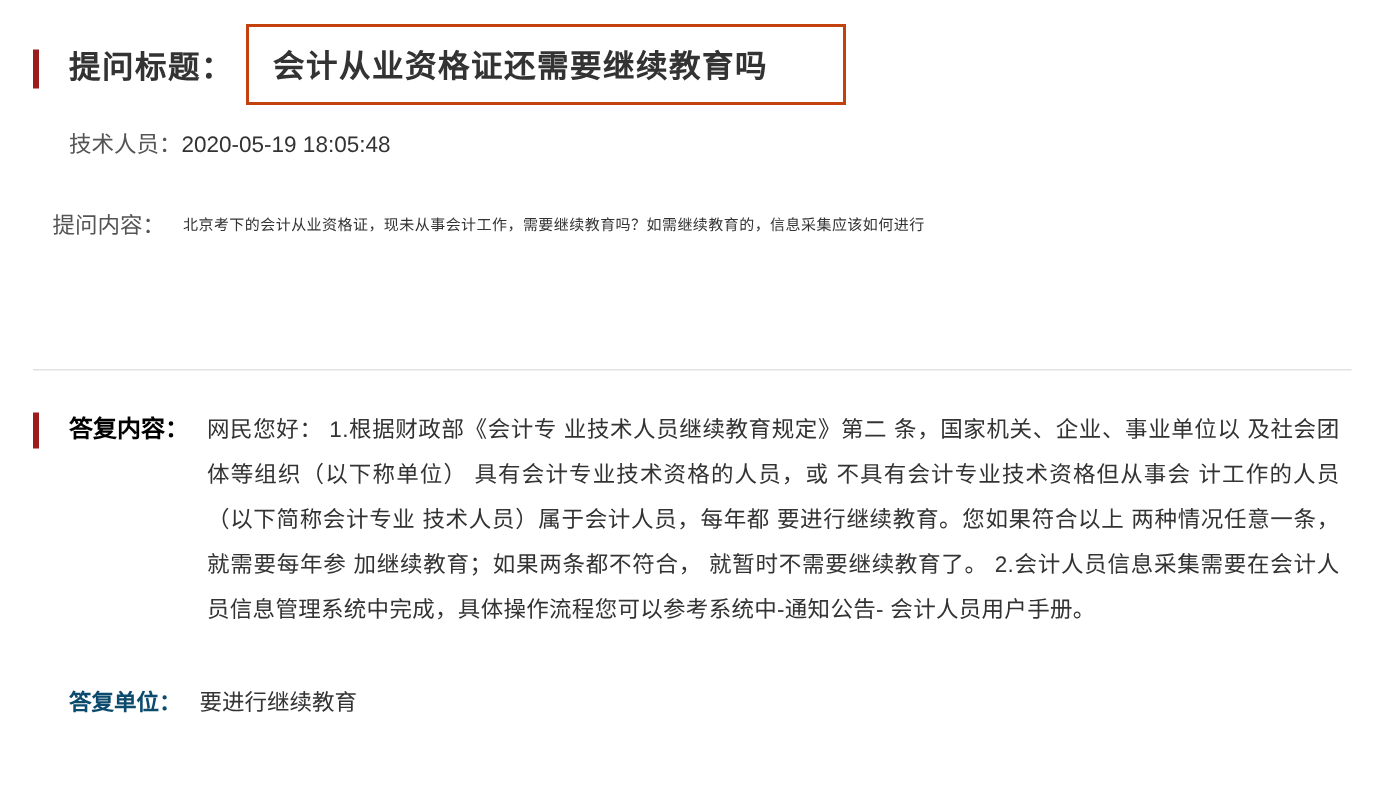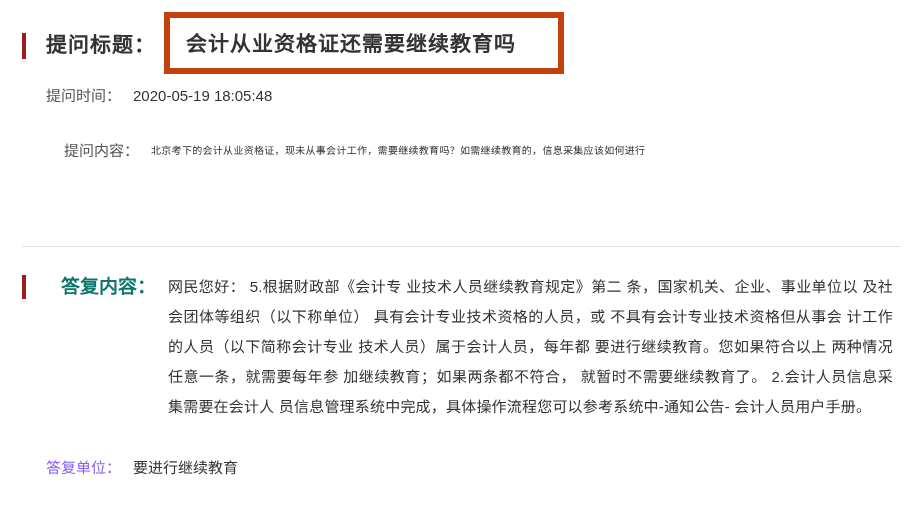"会计从业资格证还需要继续教育吗" .title-value-box { border: 6px solid #c2410c -> 2px solid #c2410c }
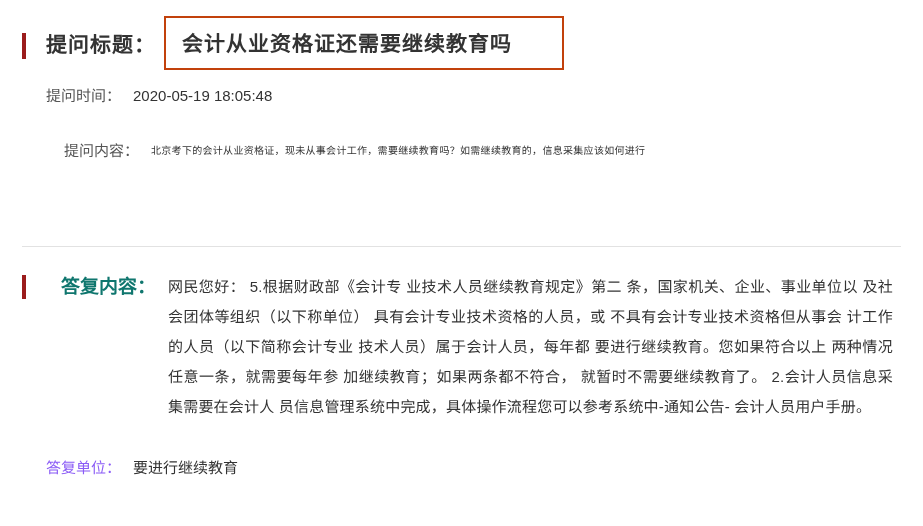"提问时间：" span.meta-label { text: 提问时间 -> 技术人员 }
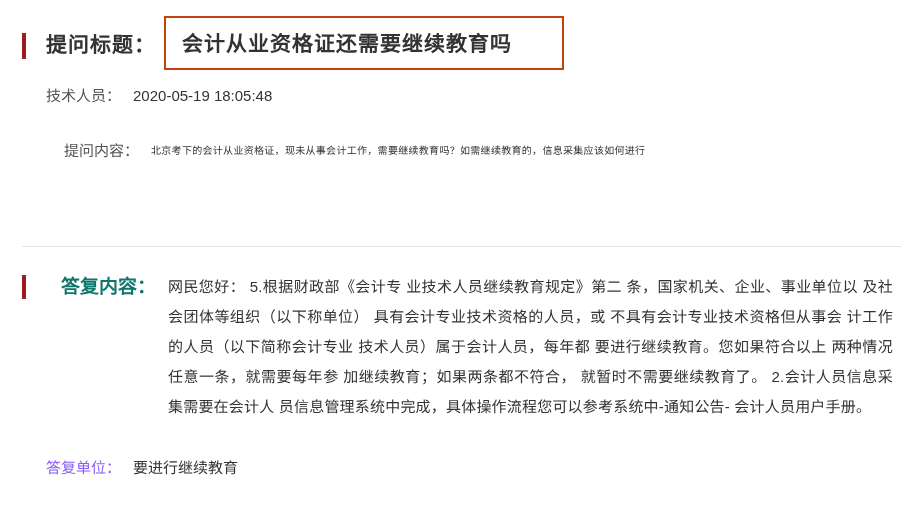"2020-05-19 18:05:48" .meta-value { margin-left: 12px -> 0 }
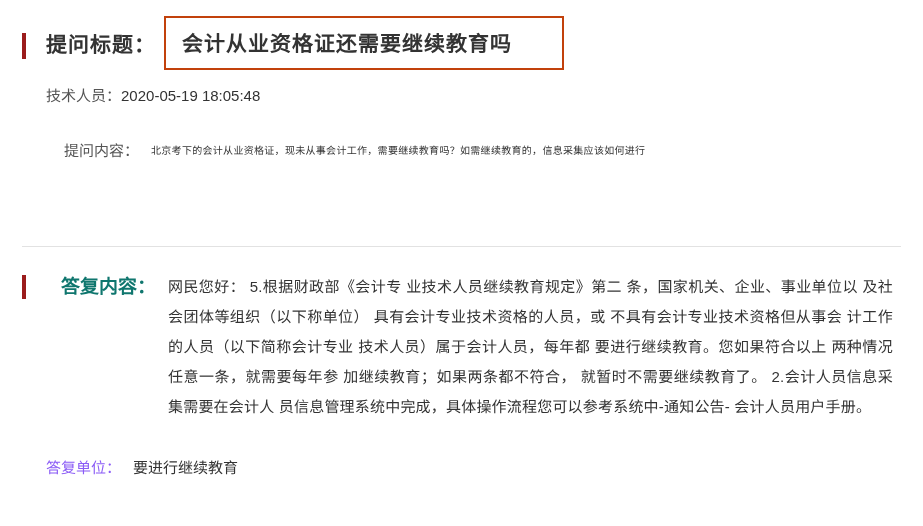"提问内容：" .content-row { padding: 33px 40px 0 64px -> 33px 40px 0 35px }
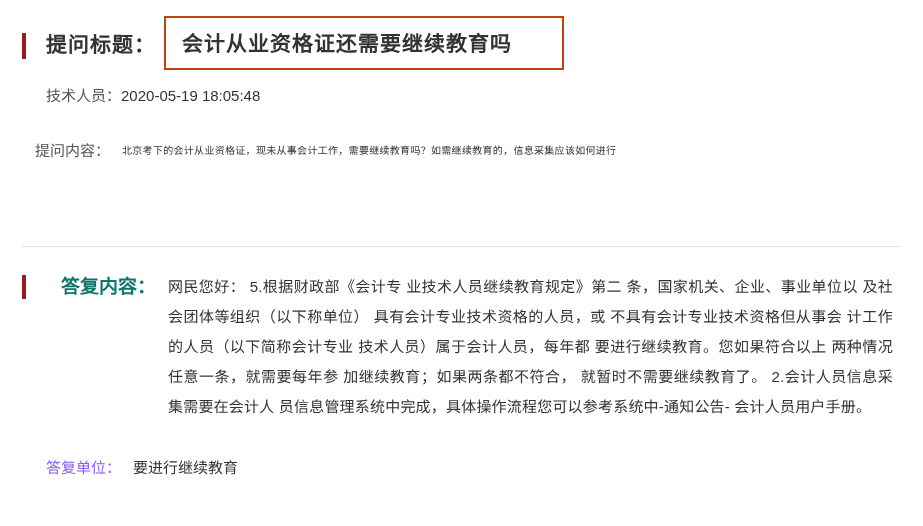"答复内容：" .answer-label { color: #0f766e -> #000000; font-size: 19px -> 16px; margin-left: 15px -> none }
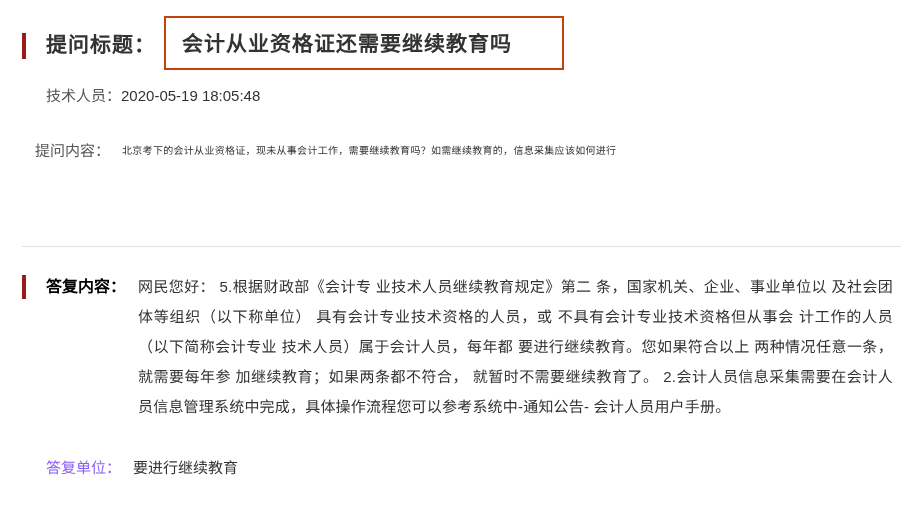"网民您好： 5.根据财政部《会计专 业技术人员继续教育规定》第二" span.answer-value { text: 5 -> 1 }
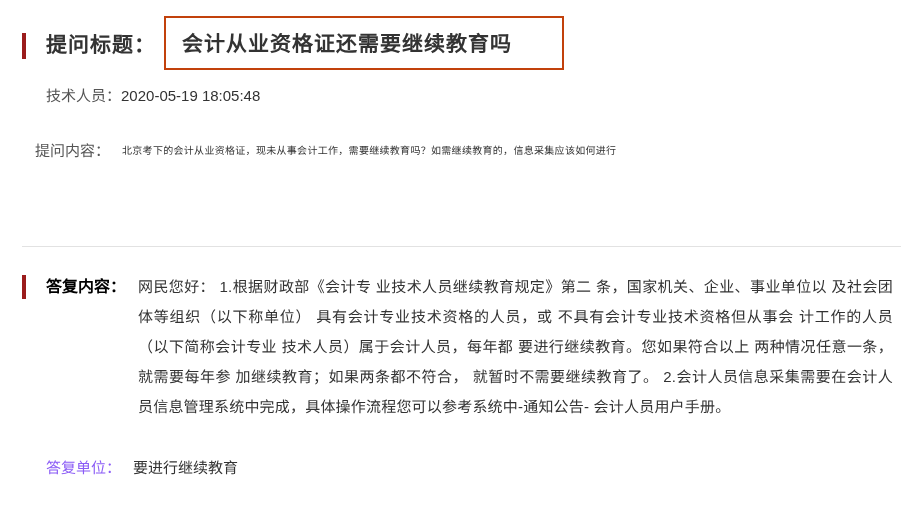"答复单位：" .unit-label { color: #8b5cf6 -> #0c4a6e; font-weight: normal -> bold }
